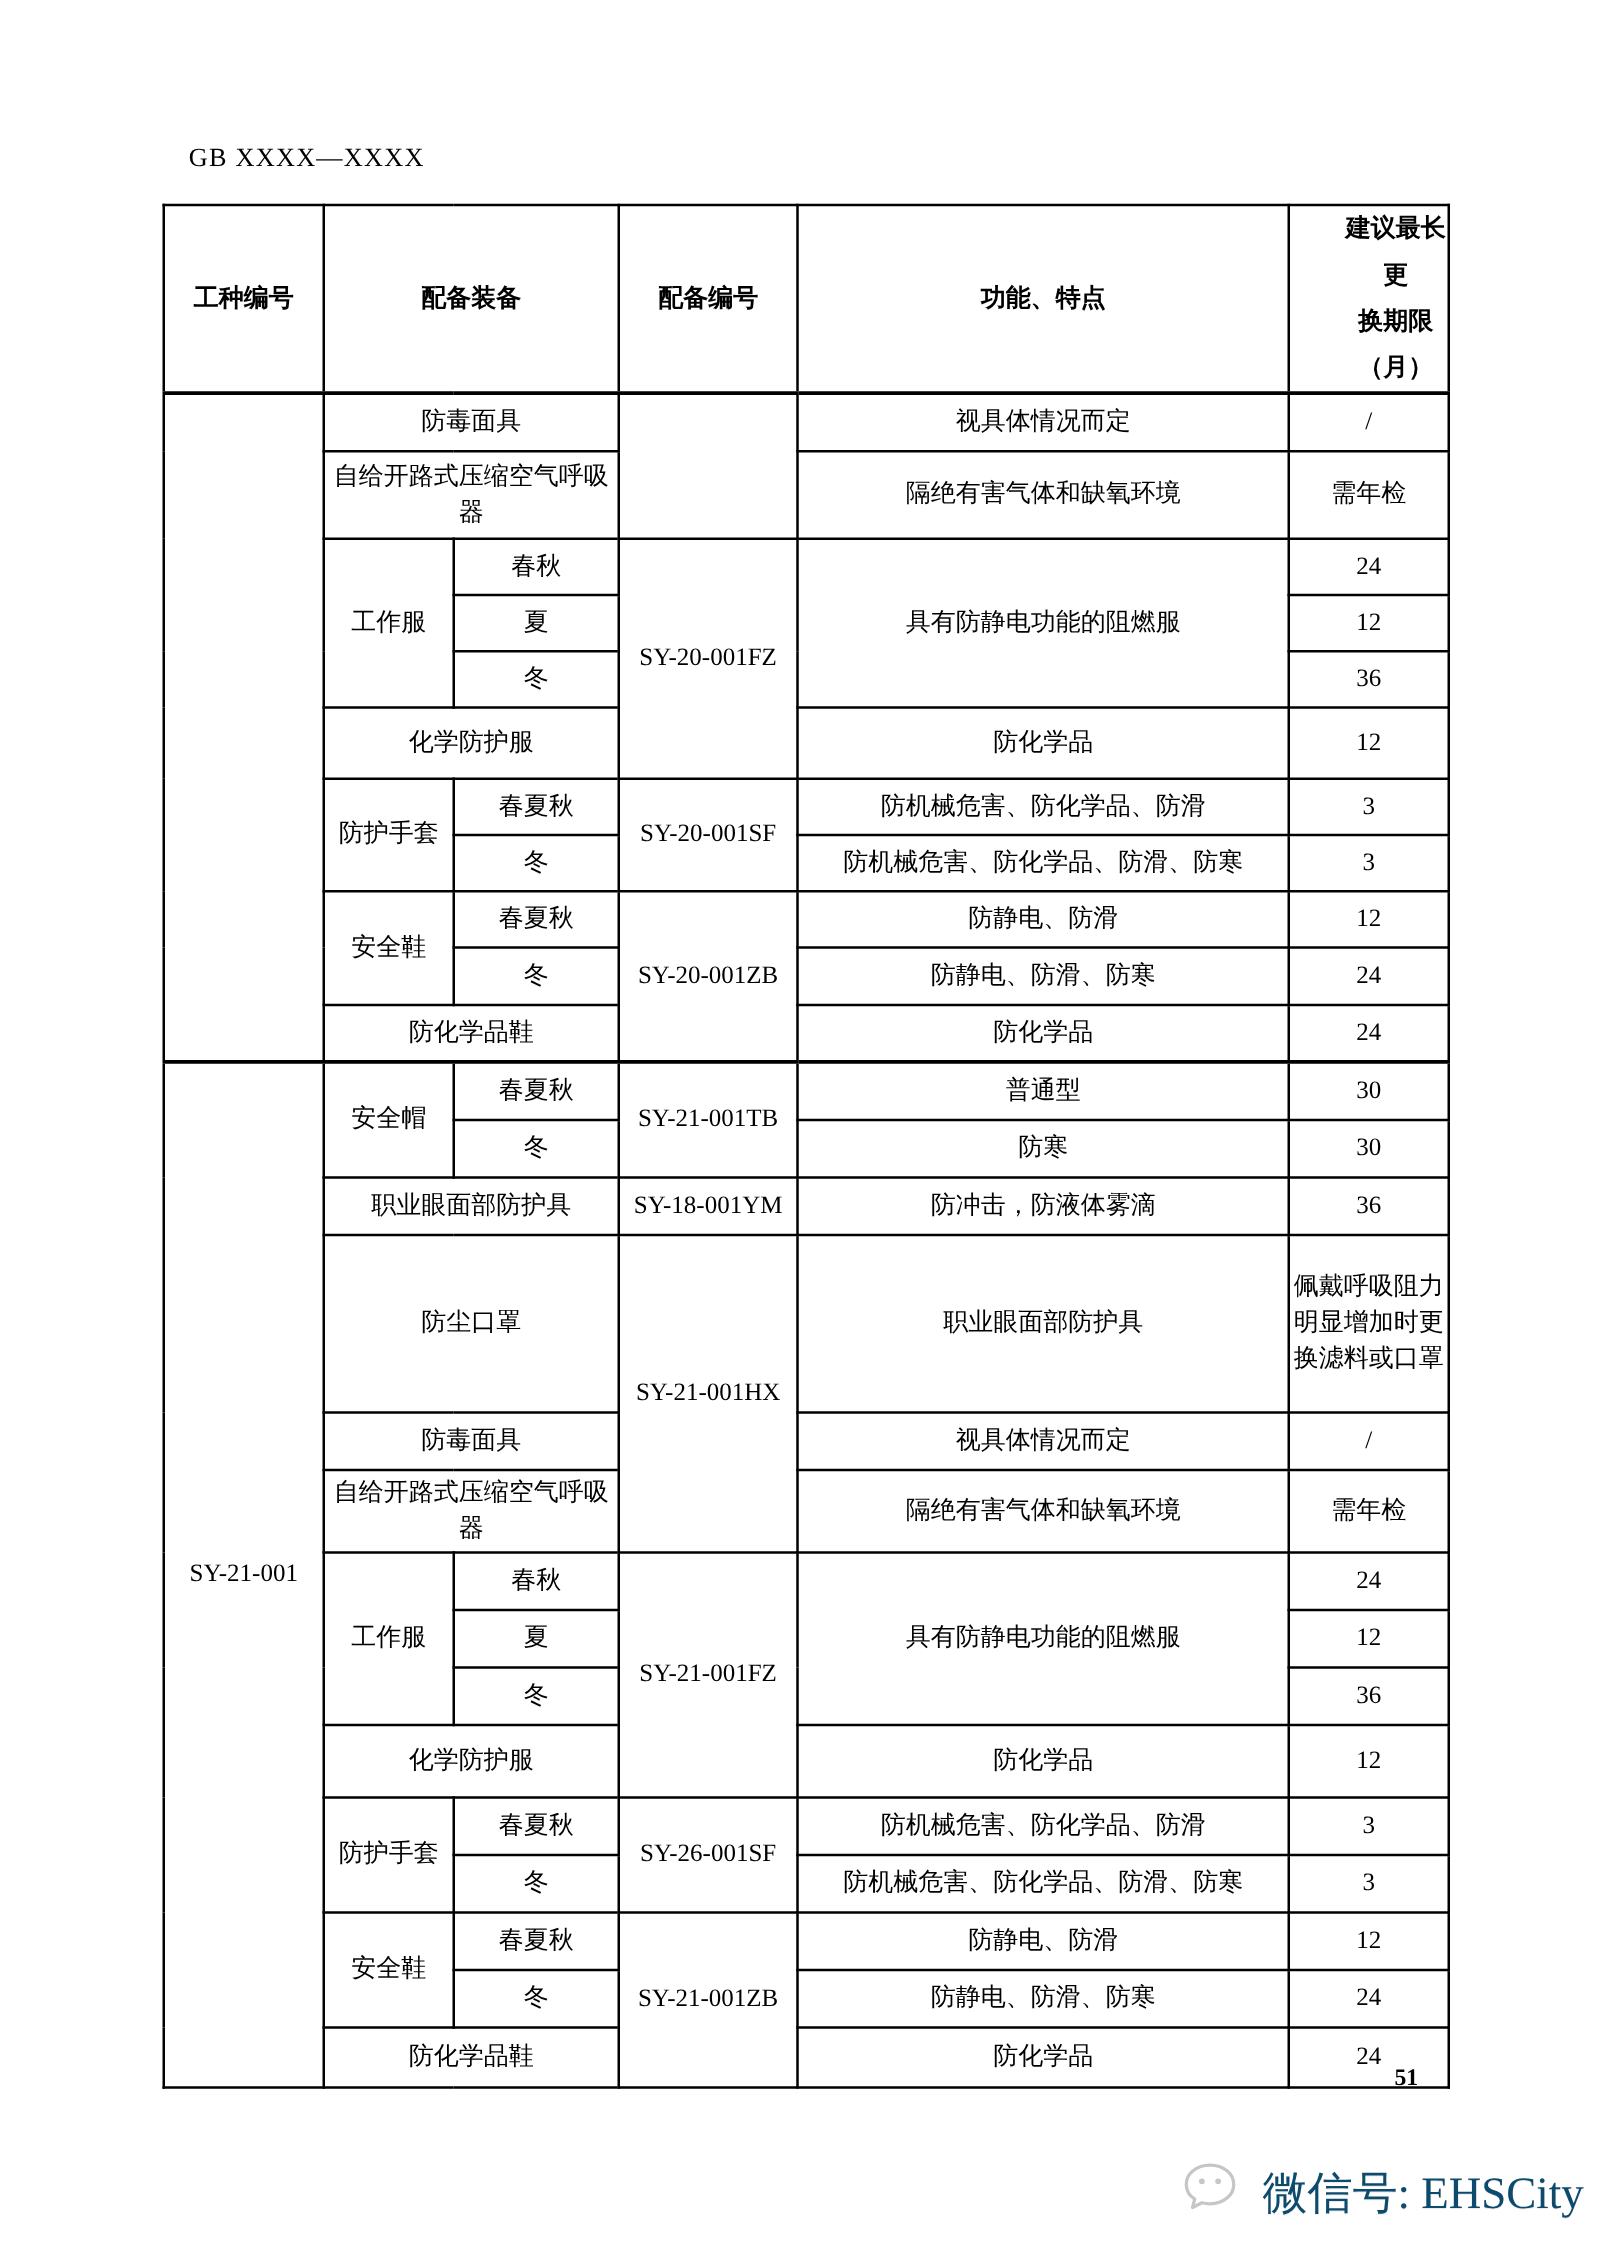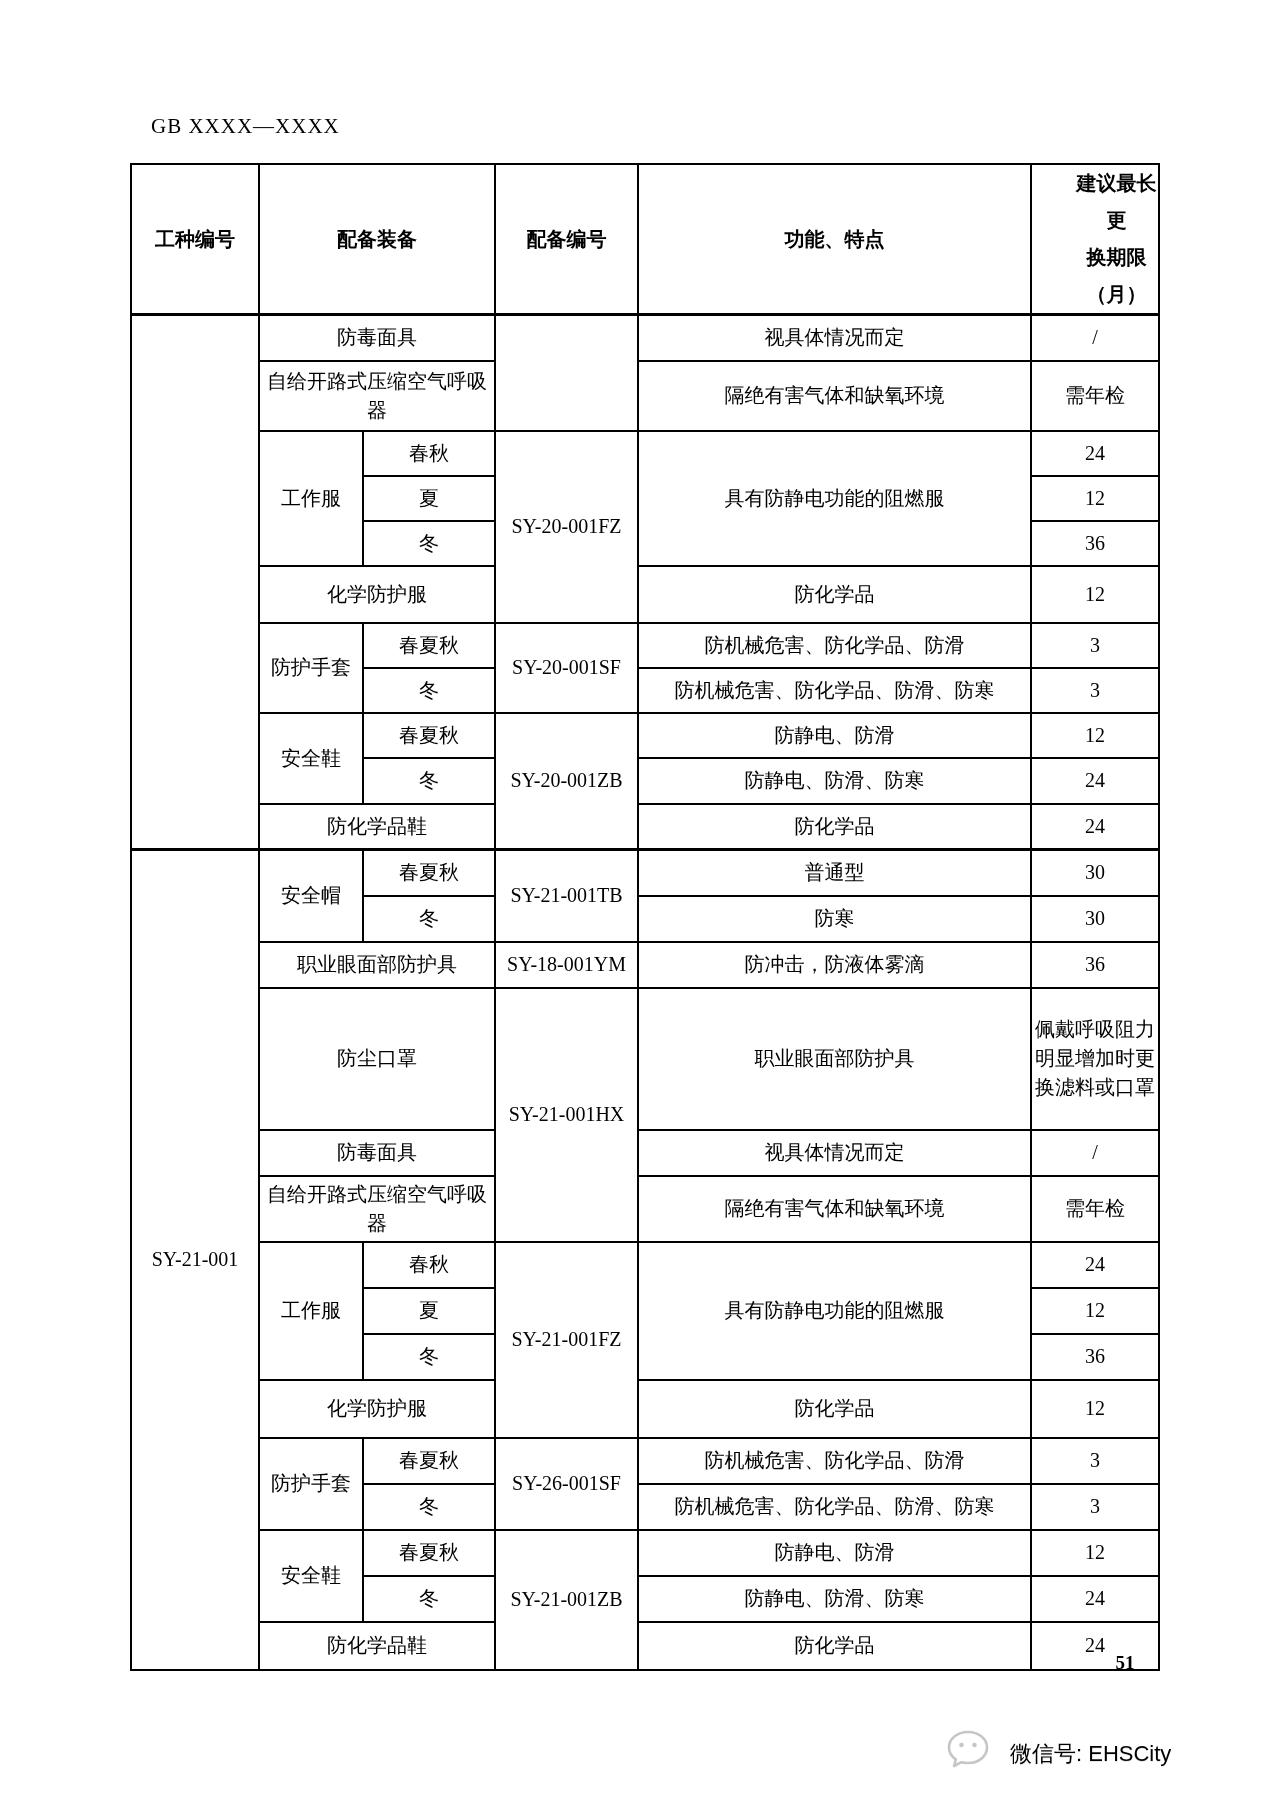"微信号: EHSCity" .footer-label { color: #000000 -> #0c4a6e; font-family: Liberation Sans, sans-serif -> Liberation Serif, serif; font-size: 22px -> 36px }
